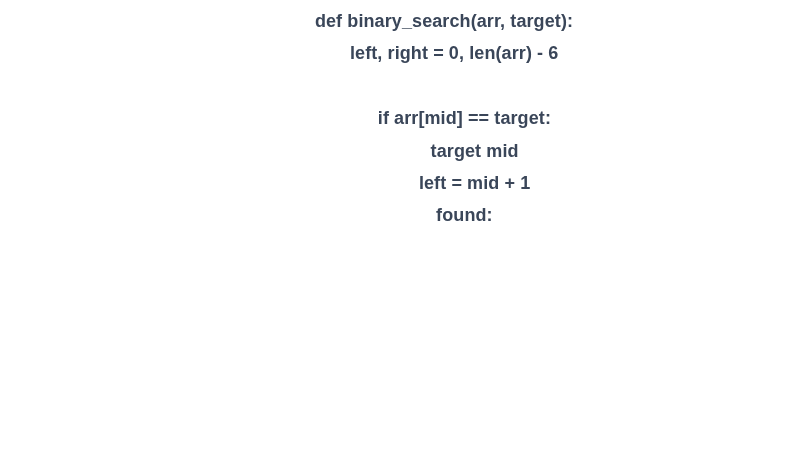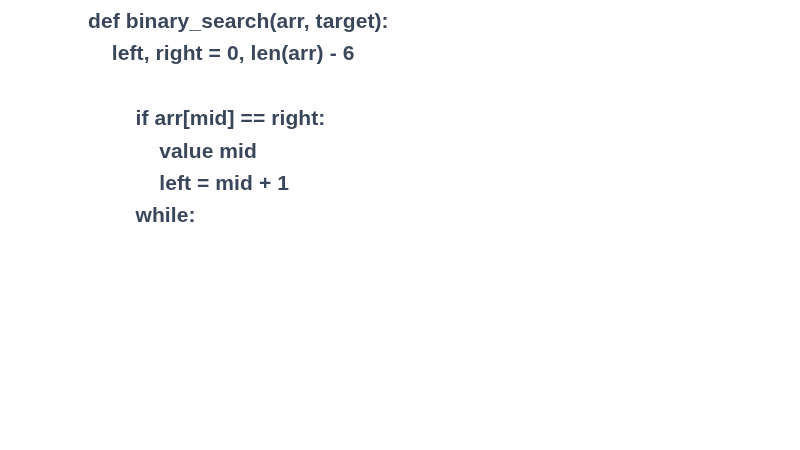"def binary_search(arr, target):" .code-block { font-size: 21px -> 18px; text-align: none -> center }
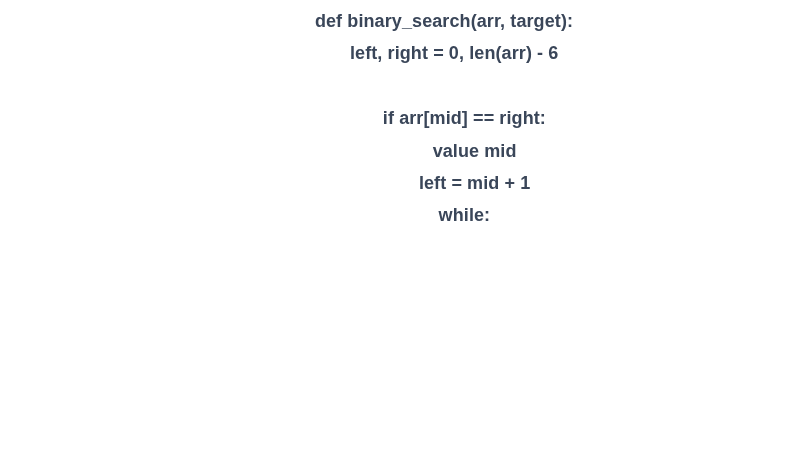"if arr[mid] == right:" div.code-line { text: right -> target }
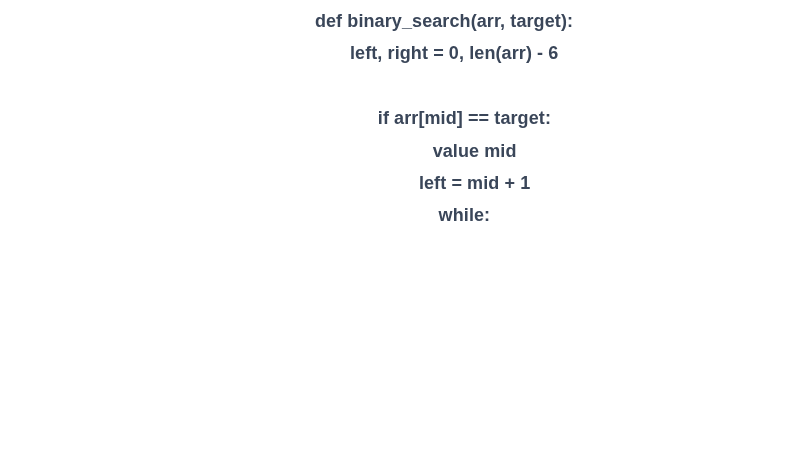"value mid" div.code-line { text: value -> target }
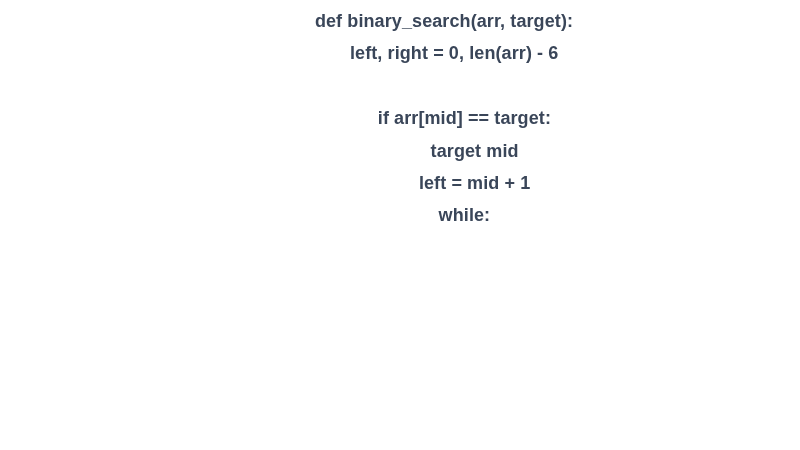"while:" div.code-line { text: while -> found }
